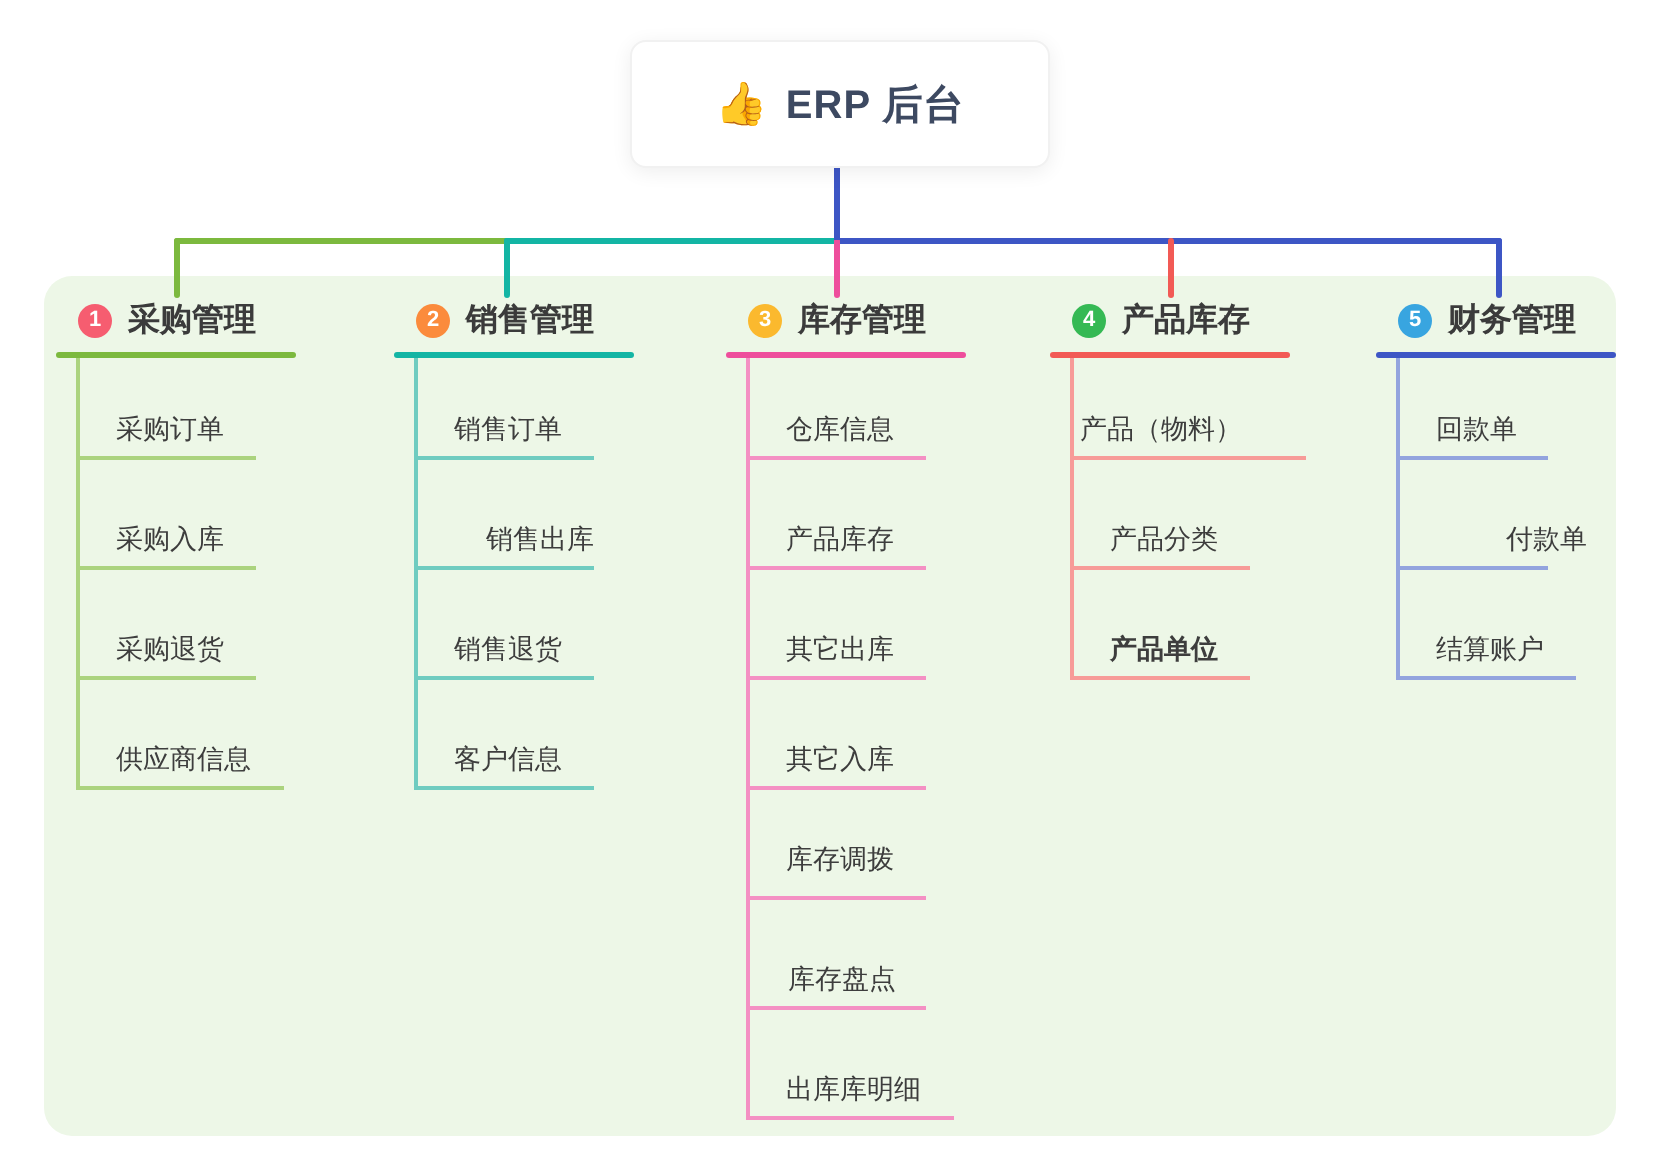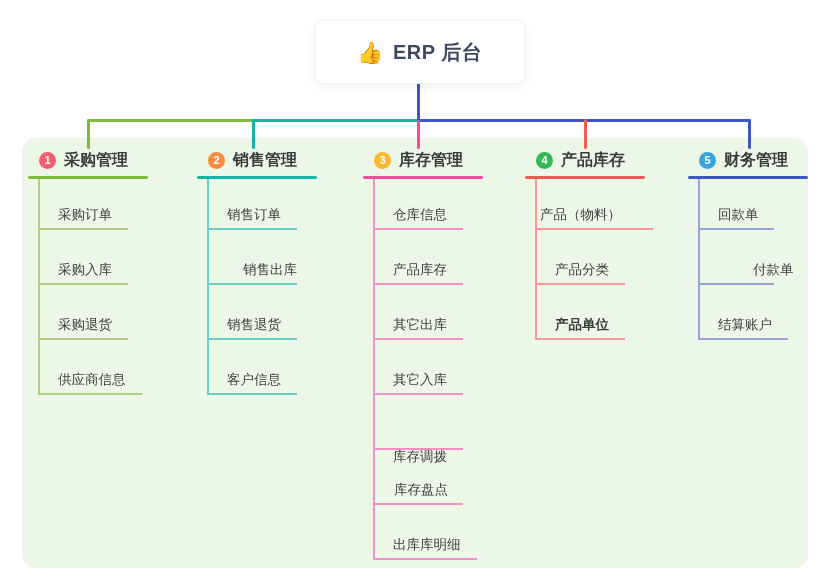"库存调拨" div.item-label { top: 448px -> 421px }
